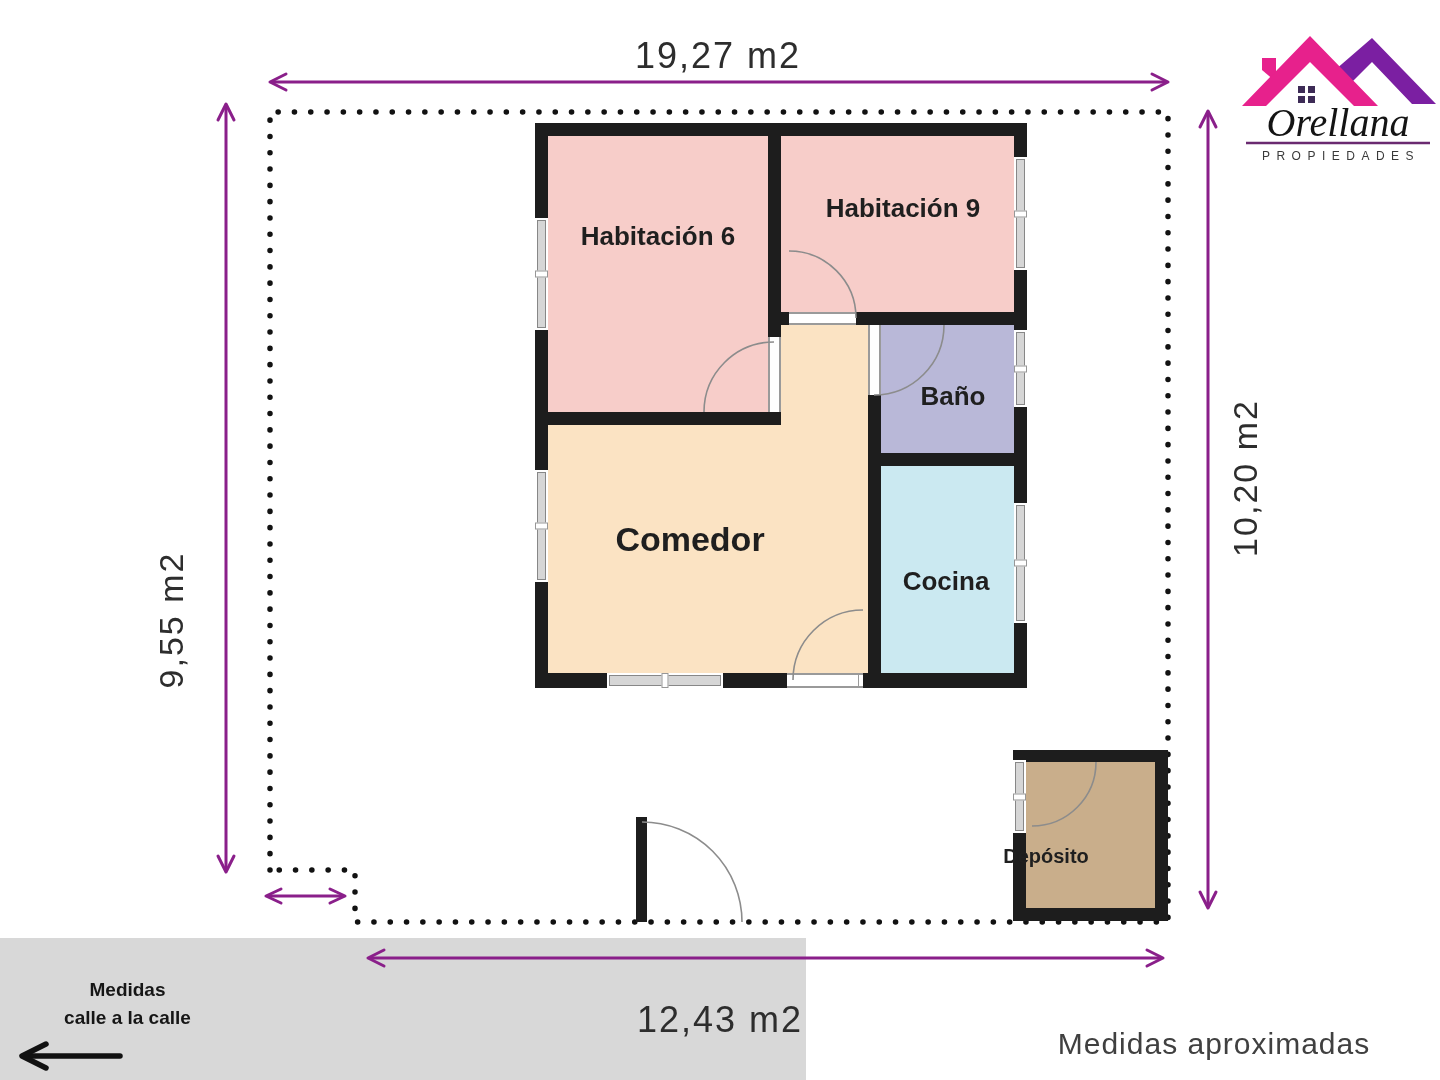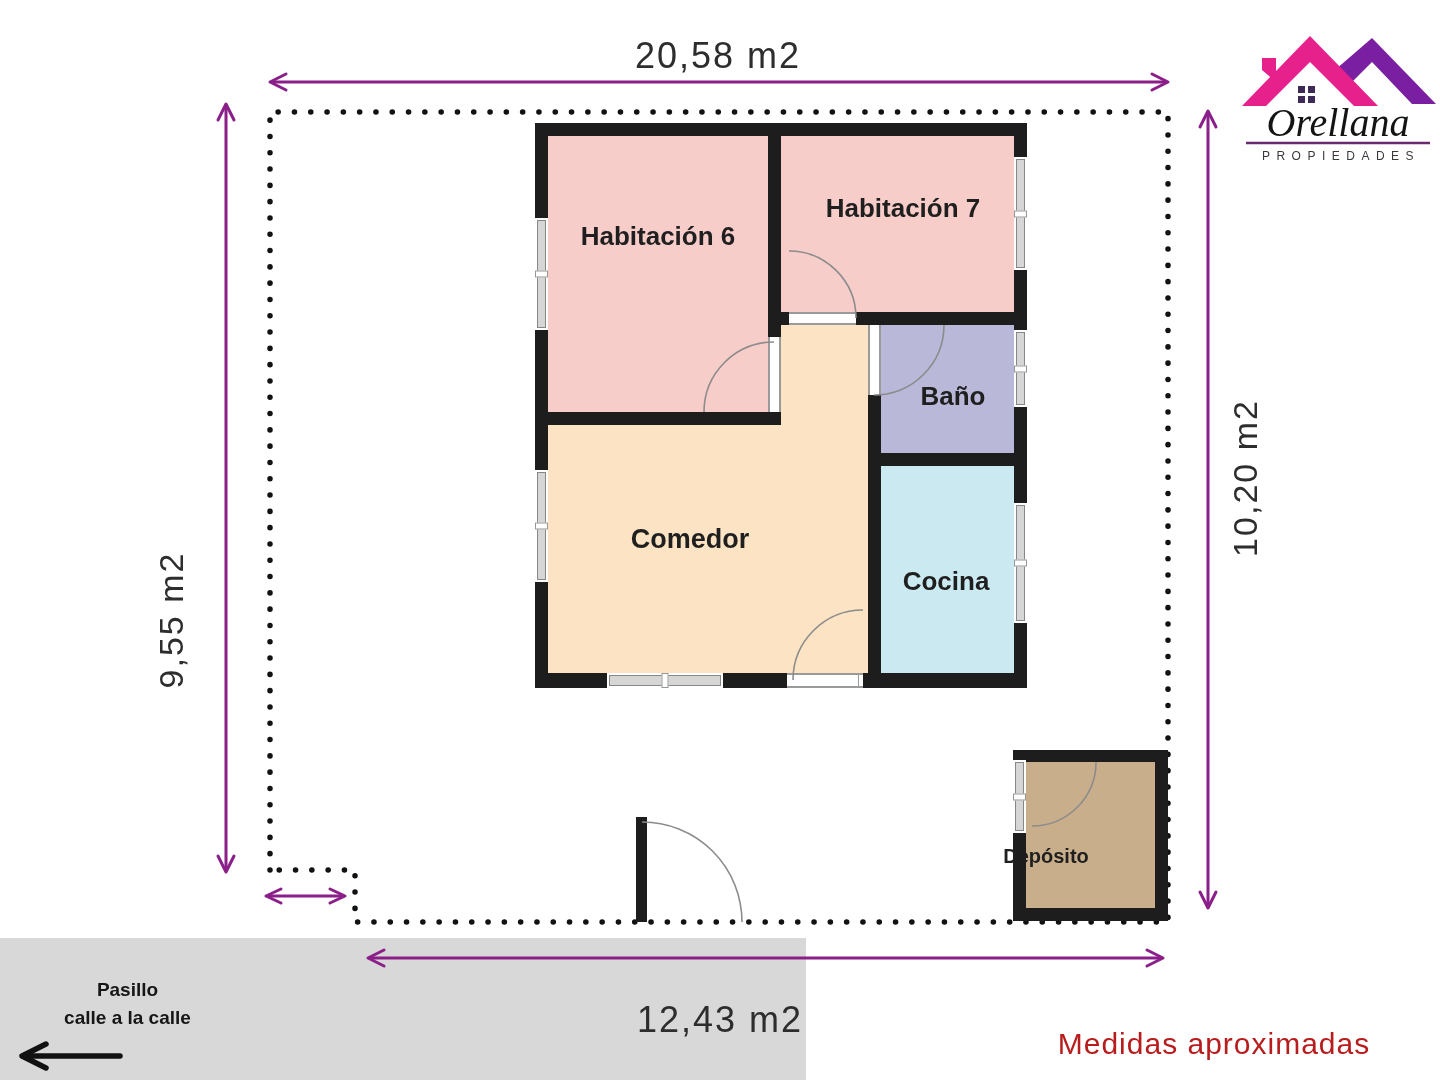"20,58 m2" div.measure { text: 20,58 -> 19,27 }
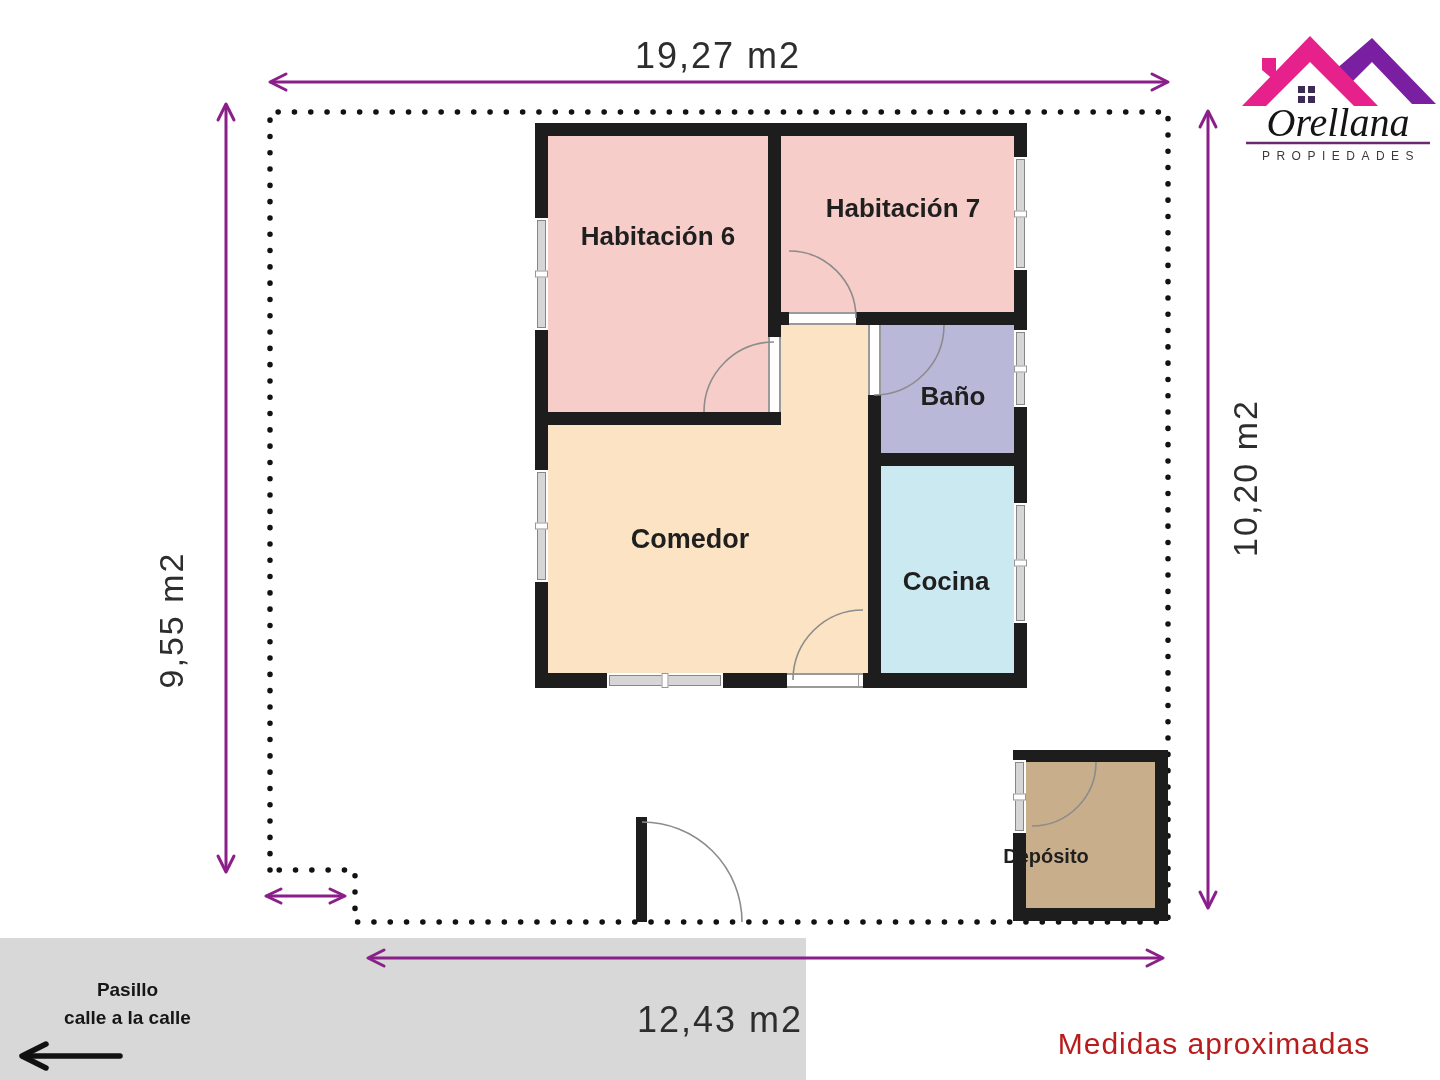"Habitación 7" div.room-label { text: 7 -> 9 }
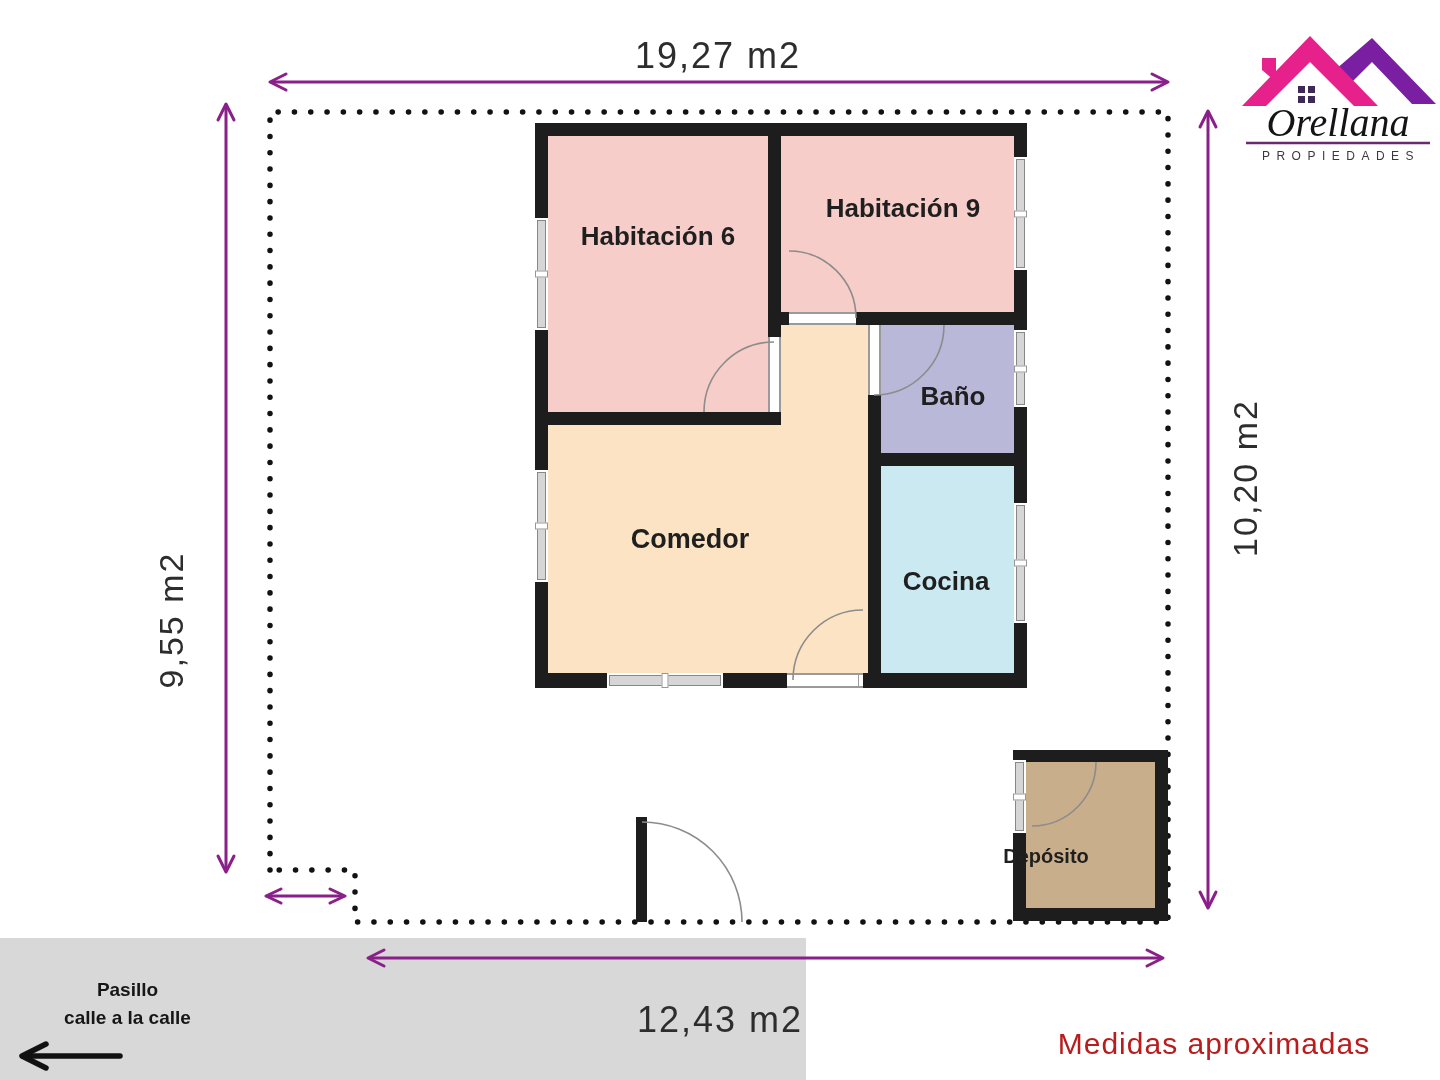"Comedor" div.room-label { font-size: 27px -> 34px }
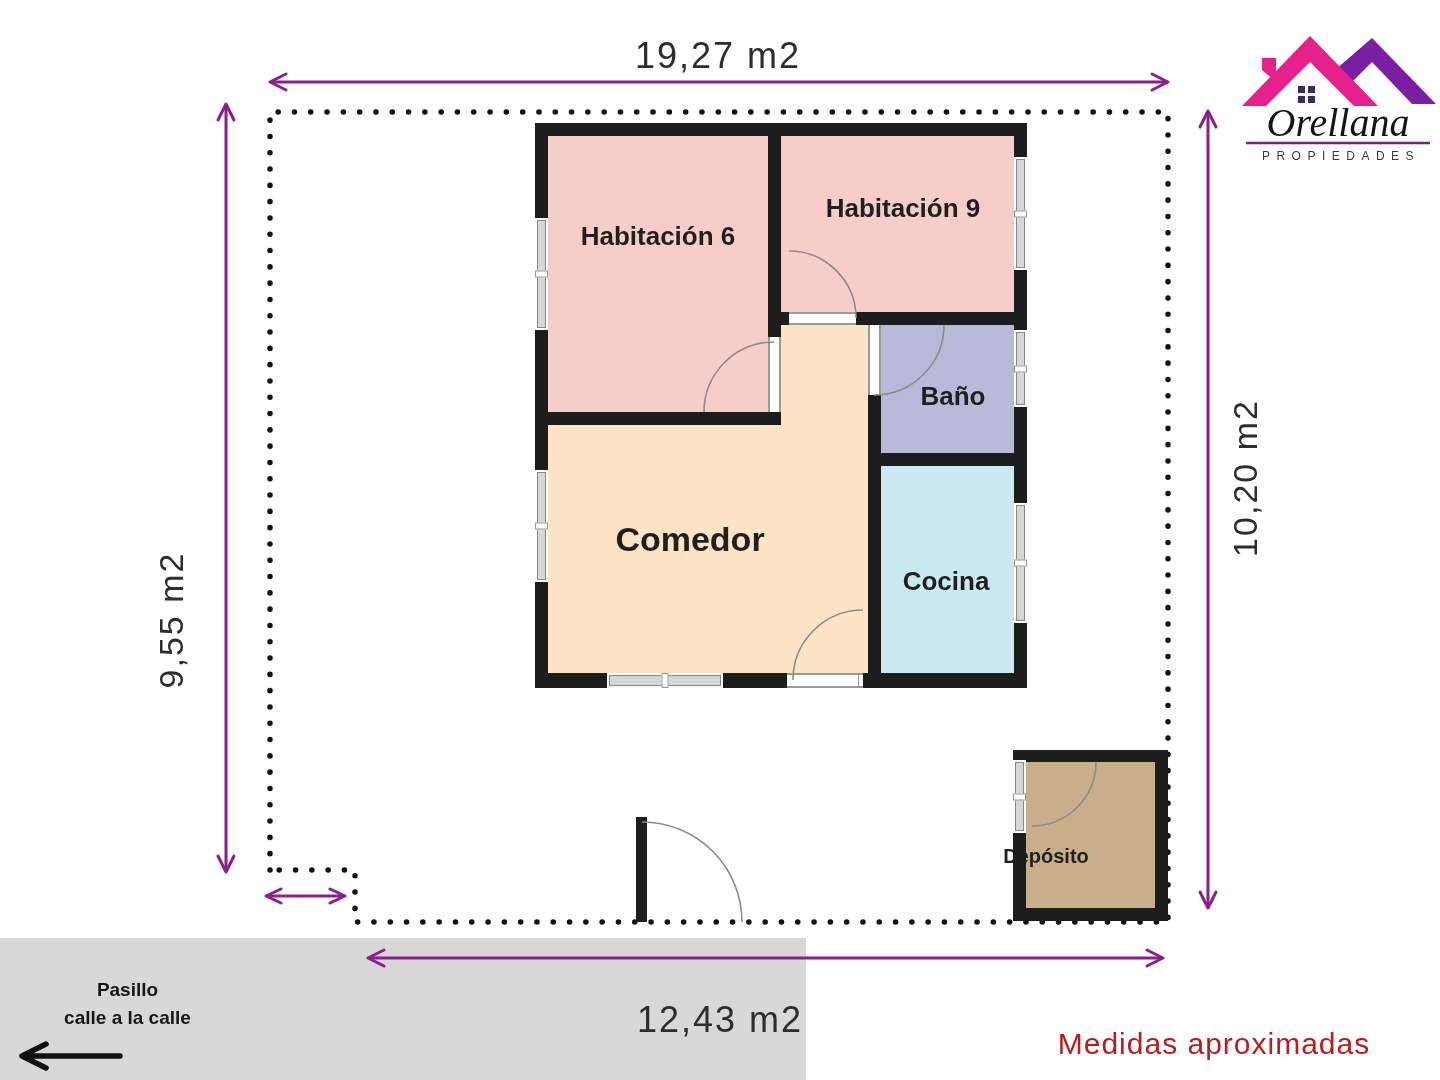"Pasillo" div { text: Pasillo -> Medidas }
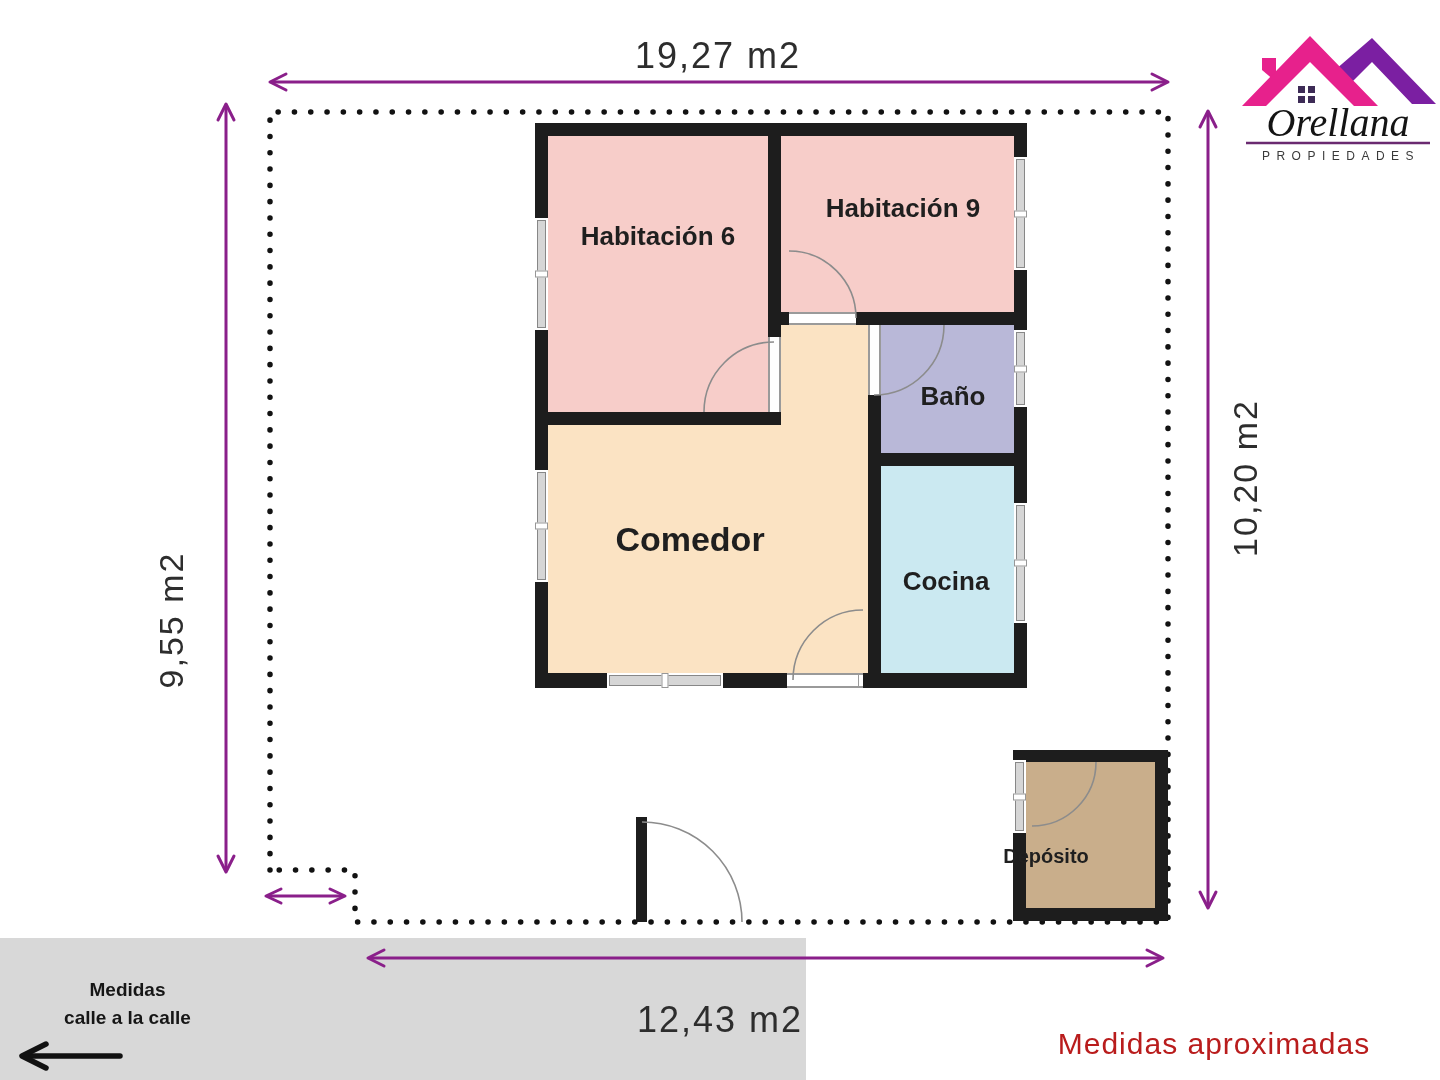"Medidas aproximadas" .note { color: #b91c1c -> #404040 }
